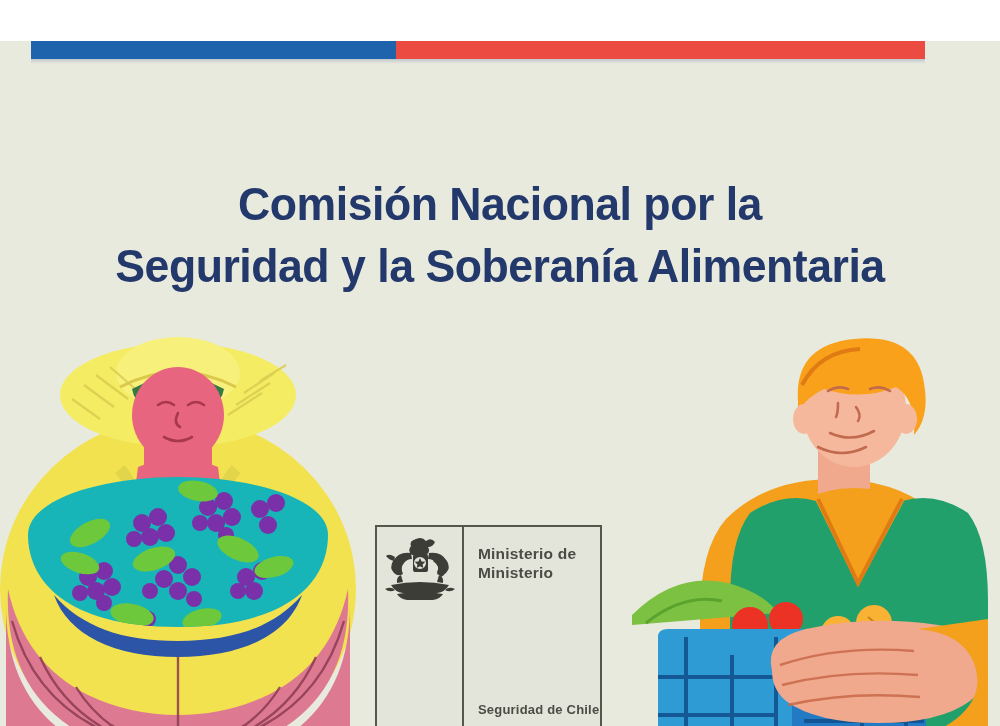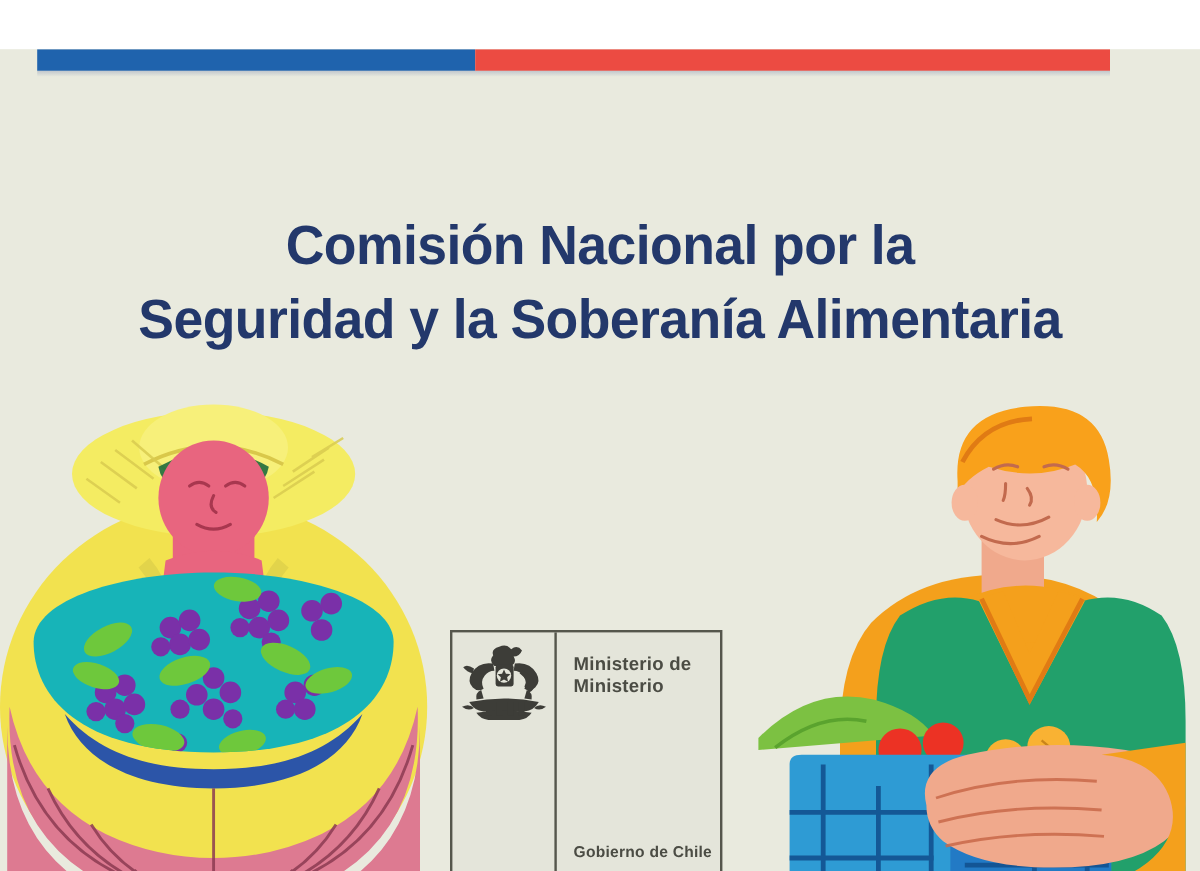"Gobierno de Chile" div { text: Gobierno -> Seguridad }
